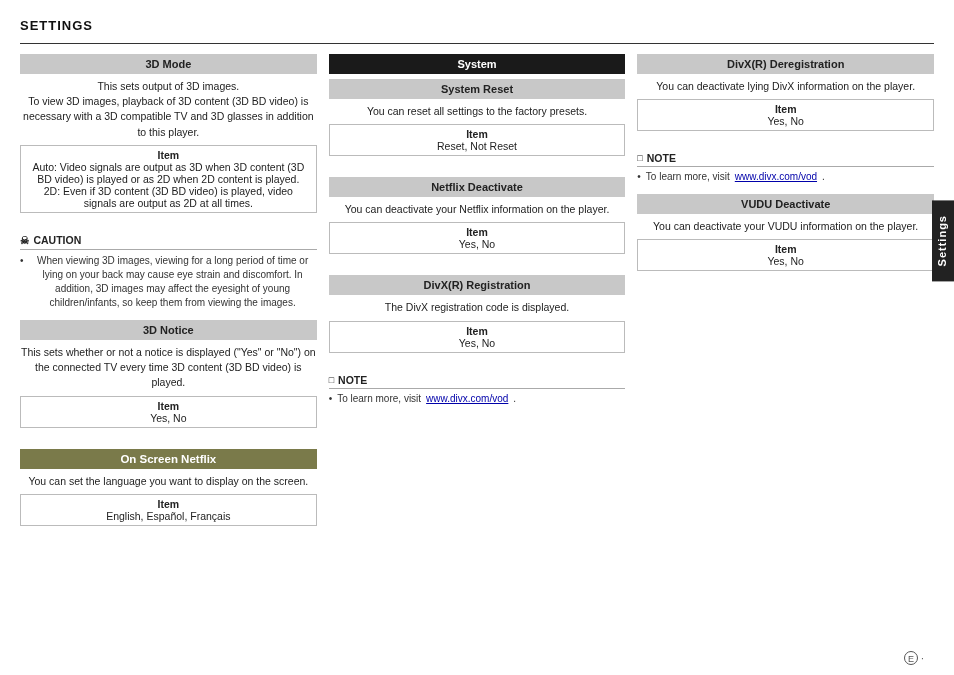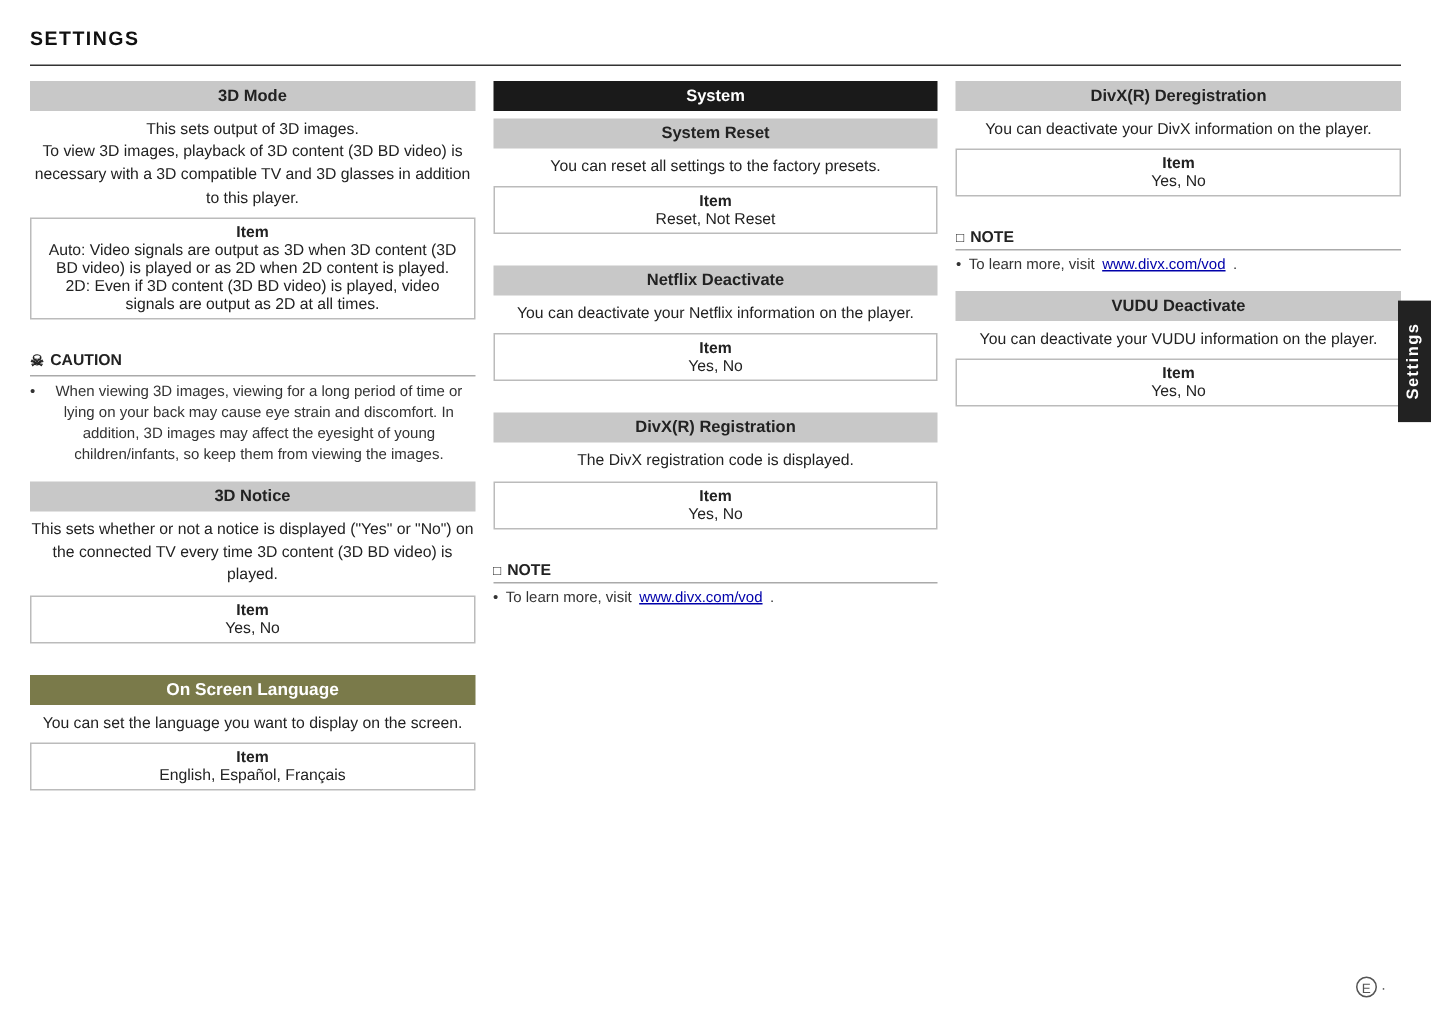"You can deactivate your DivX" div.section-text { text: your -> lying }
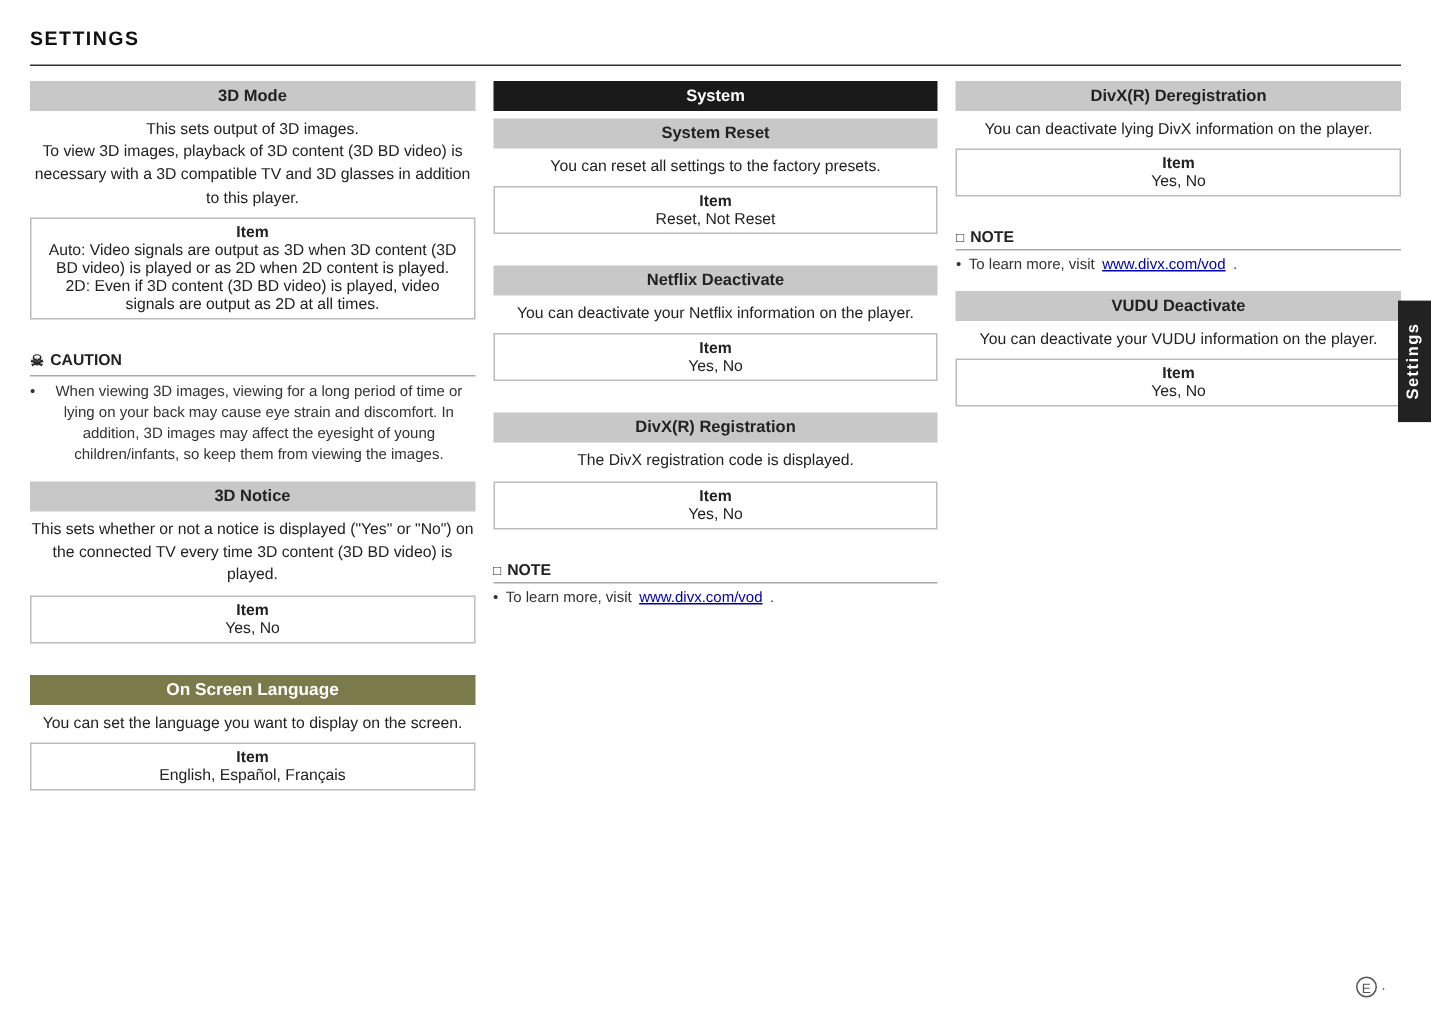"On Screen Language" div.section-header-olive { text: Language -> Netflix }
